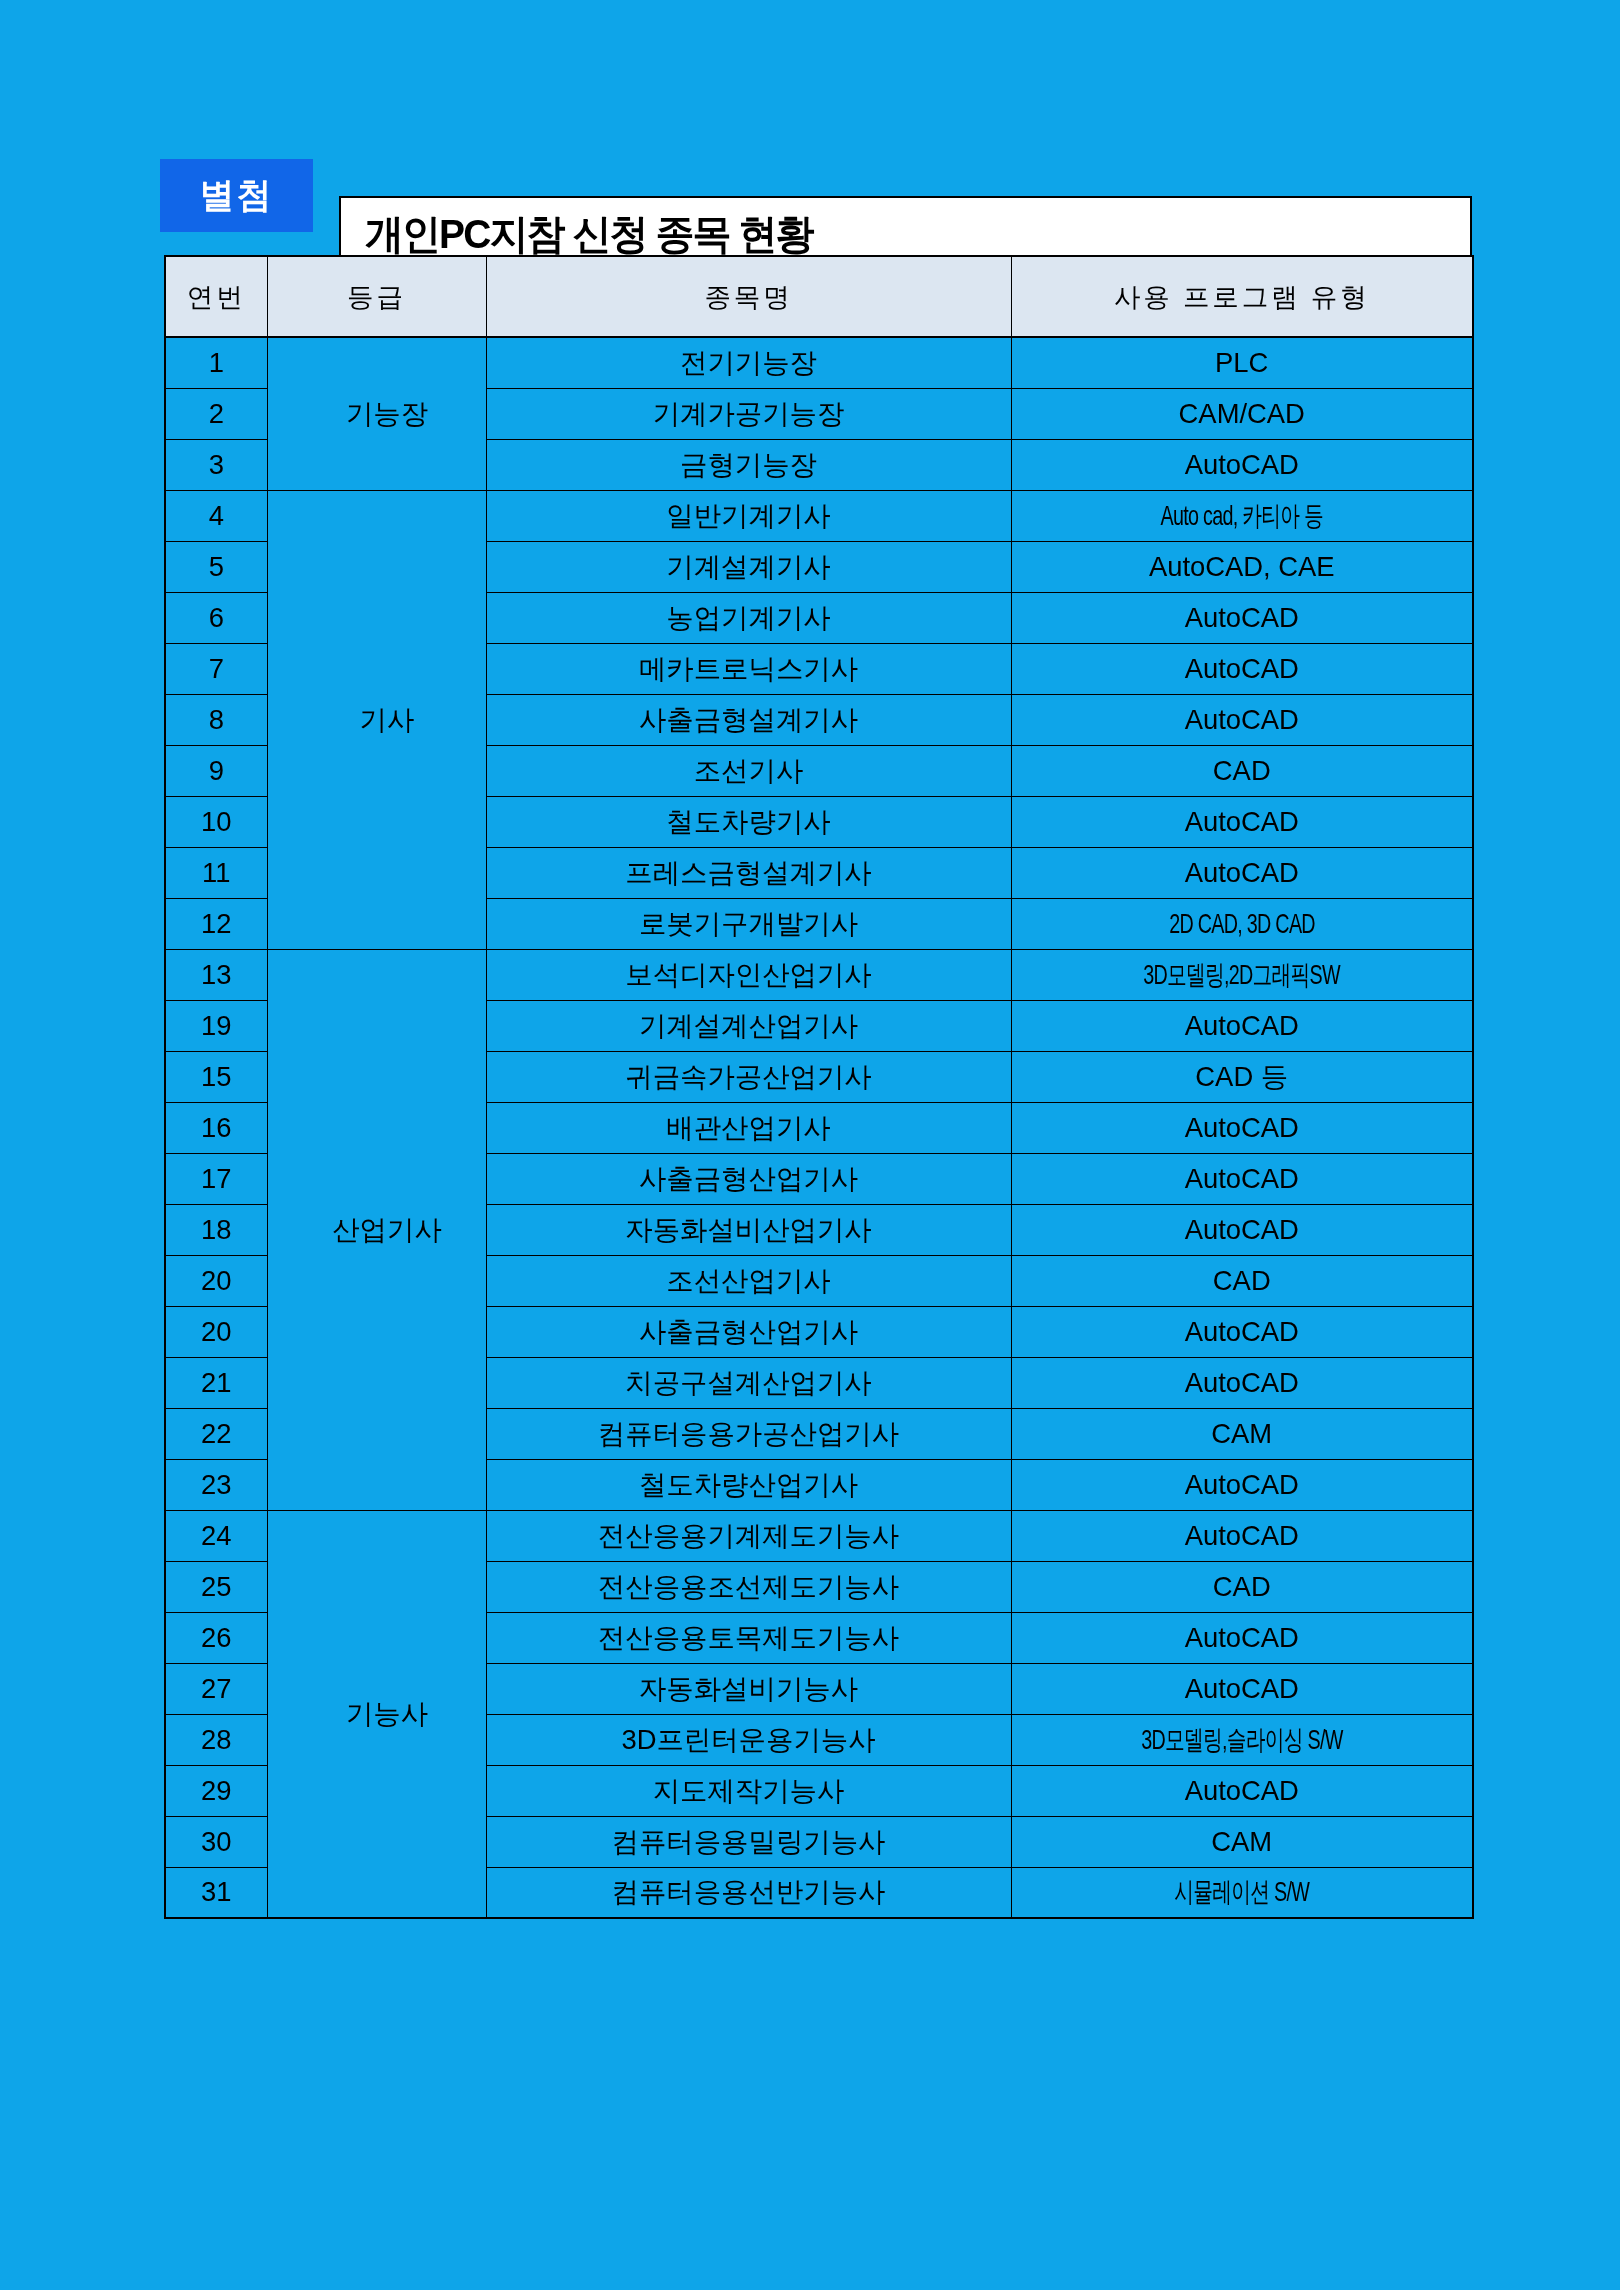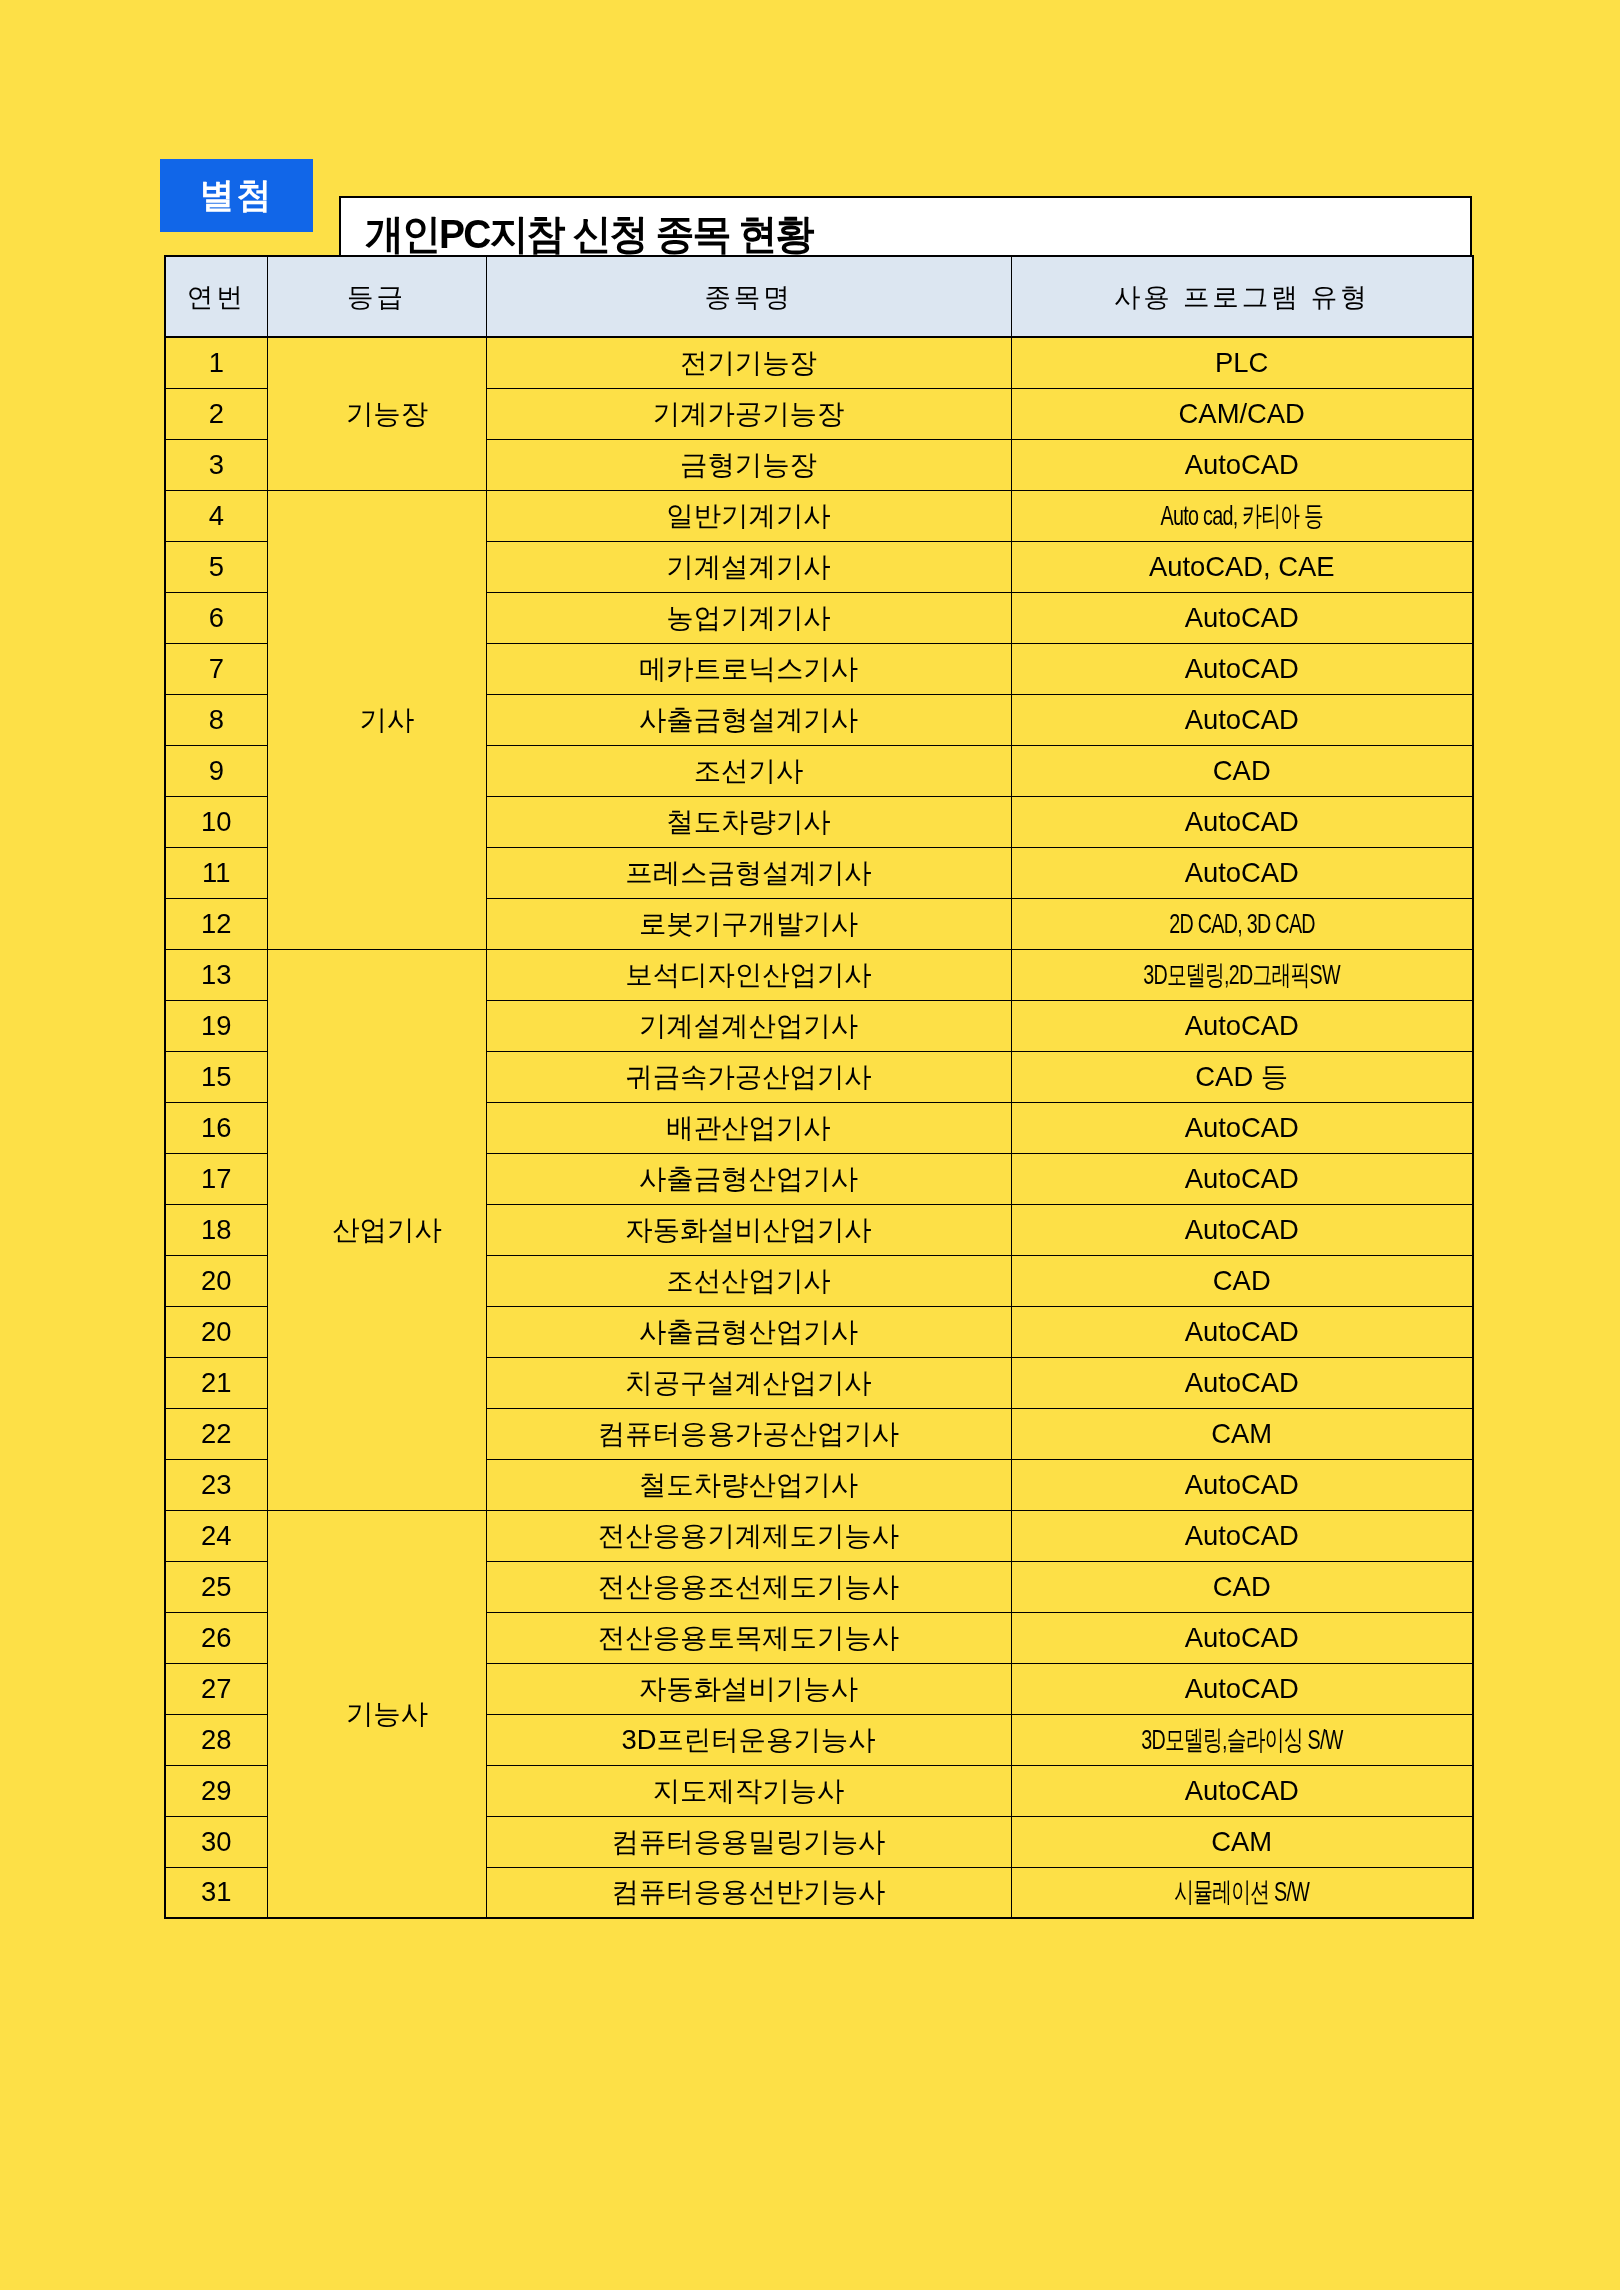"별첨" .page { background: #fde047 -> #0ea5e9 }
